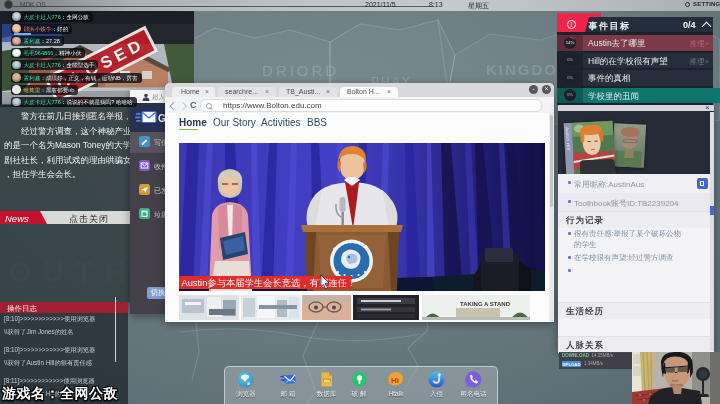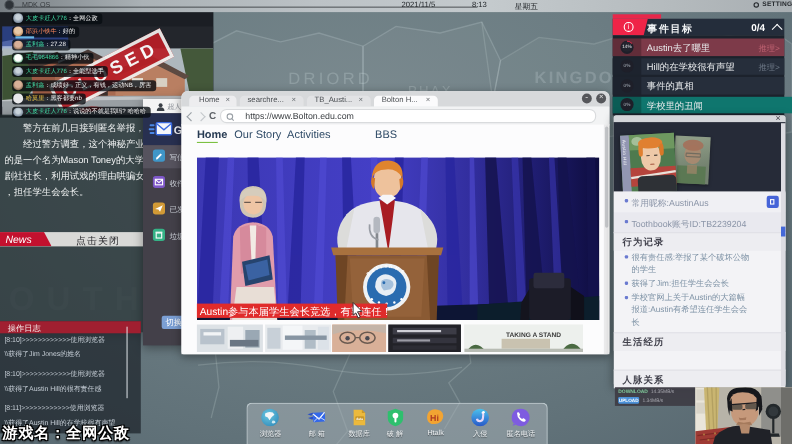"BBS" div.navitem { margin-left: 34px -> none }
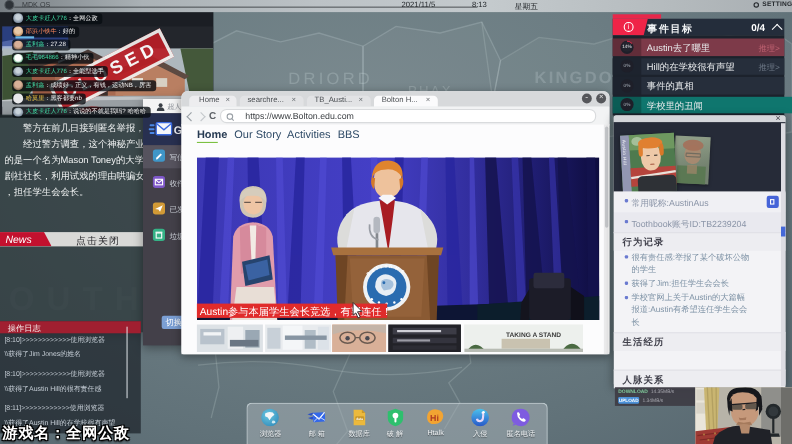"获得了Jim:担任学生会会长" div.bitem { text: 获得了Jim:担任学生会会长 -> 在学校很有声望:经过警方调查 }
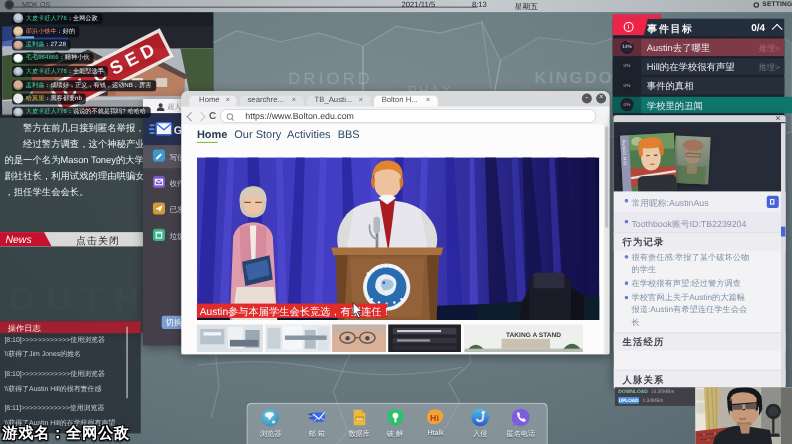"学校官网上关于Austin的大篇幅" div.bitem { html: <div>学校官网上关于Austin的大篇幅<br>报道:Austin有希望连任学生会会<br>长</div> -> none }
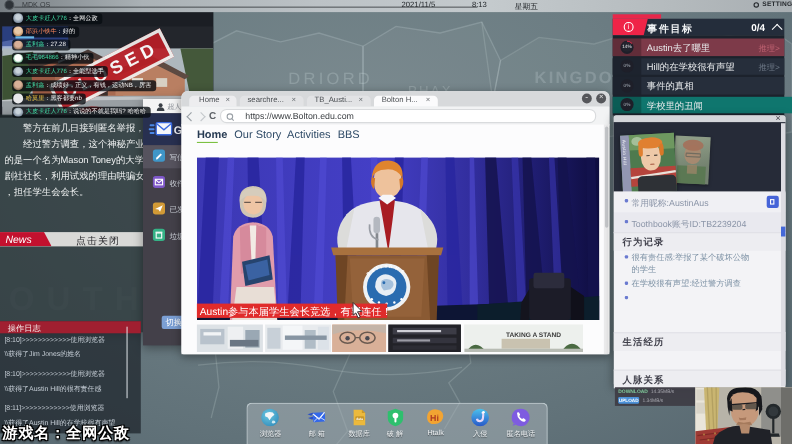"操作日志" #log { top: 292px -> 302px }
